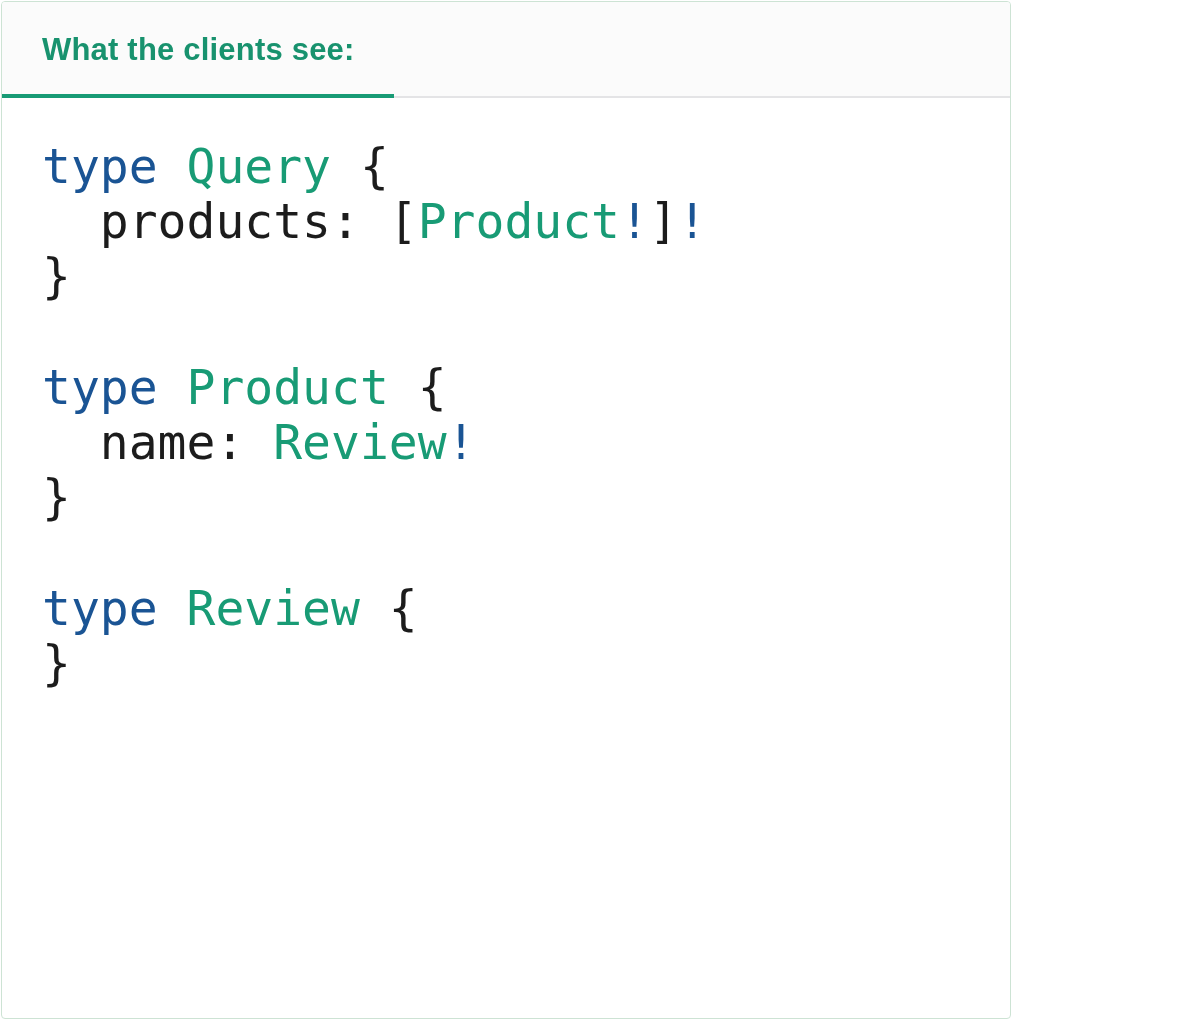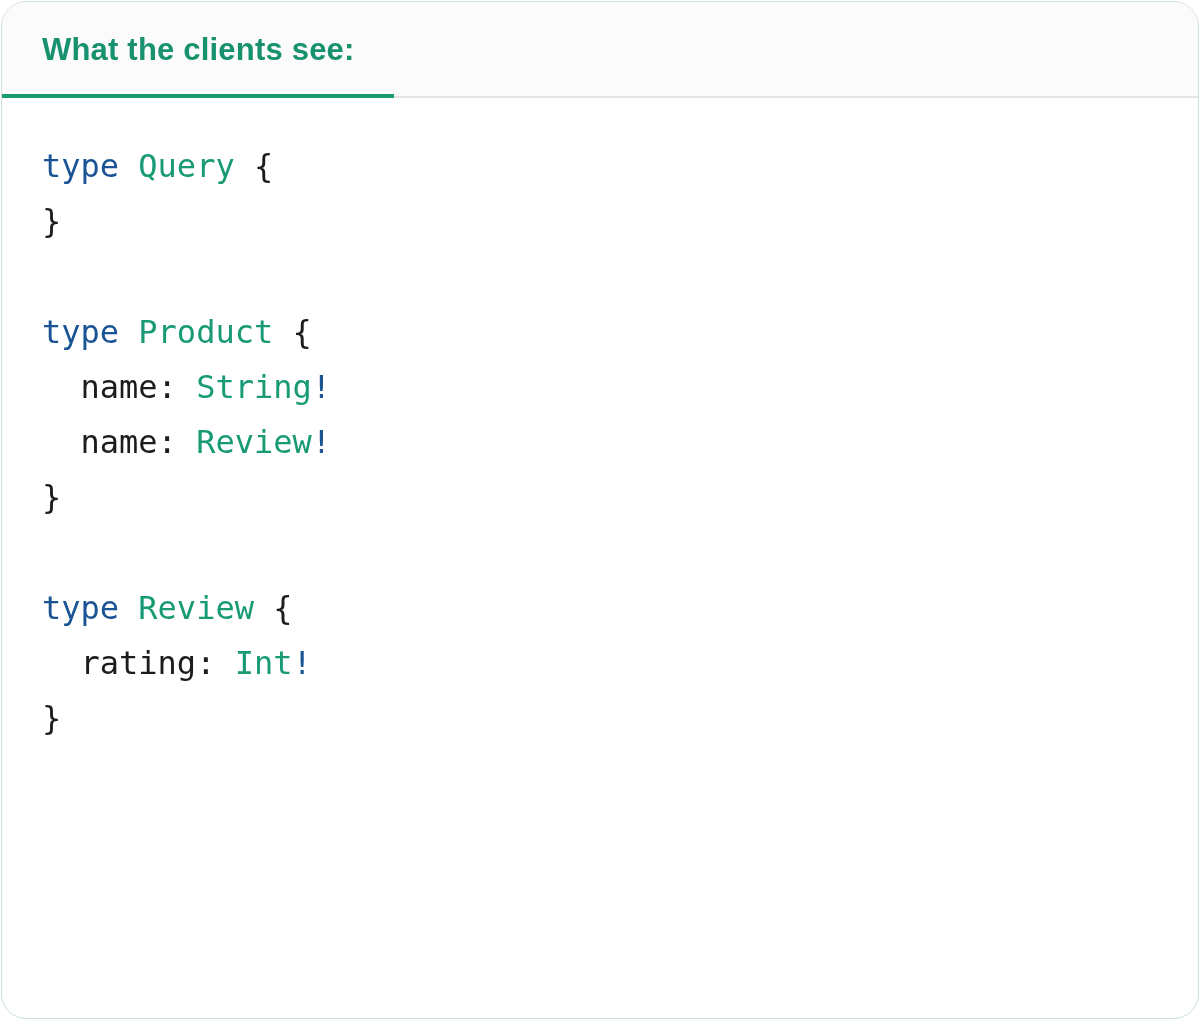"What the clients see:" .card { border-radius: 25px -> 4px; width: 1198px -> 1010px }
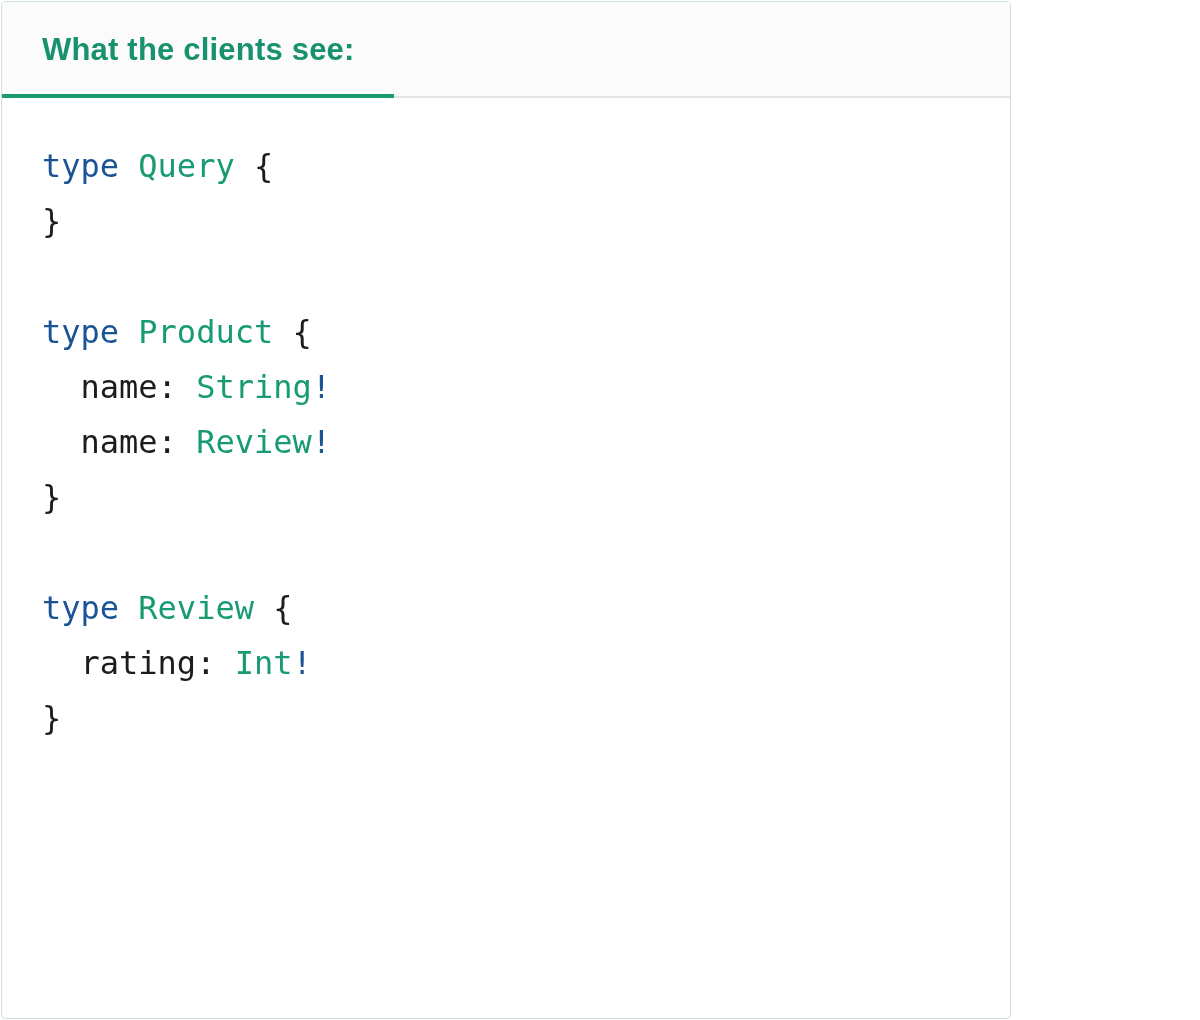"type Query {" .code-area { font-size: 32px -> 48px }
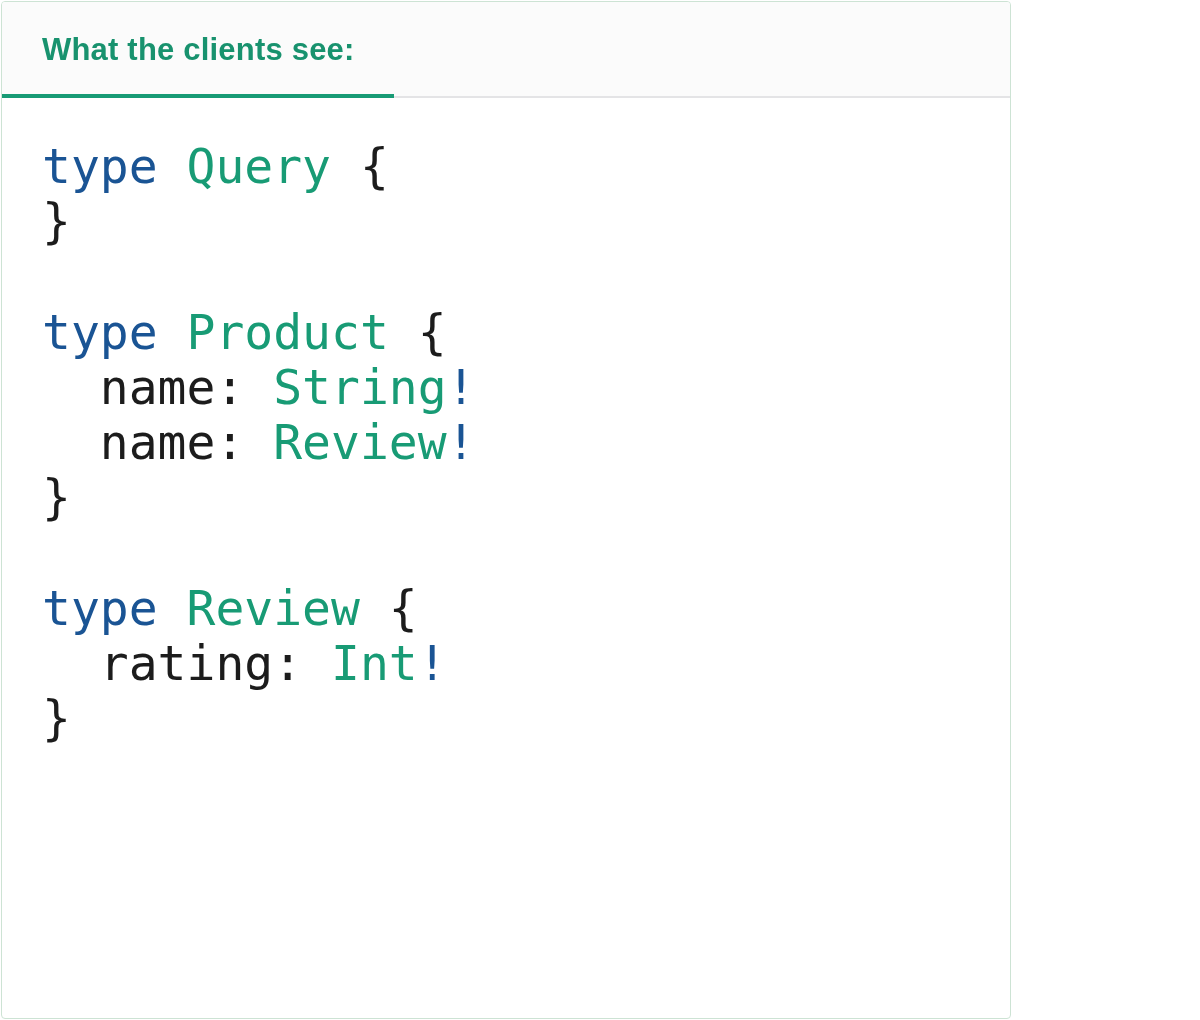"products: [Product!]!" div.code-line { html: none -> <div><span> products: [</span><span>Product</span><span>!</span><span>]</span><span>!</span></div> }
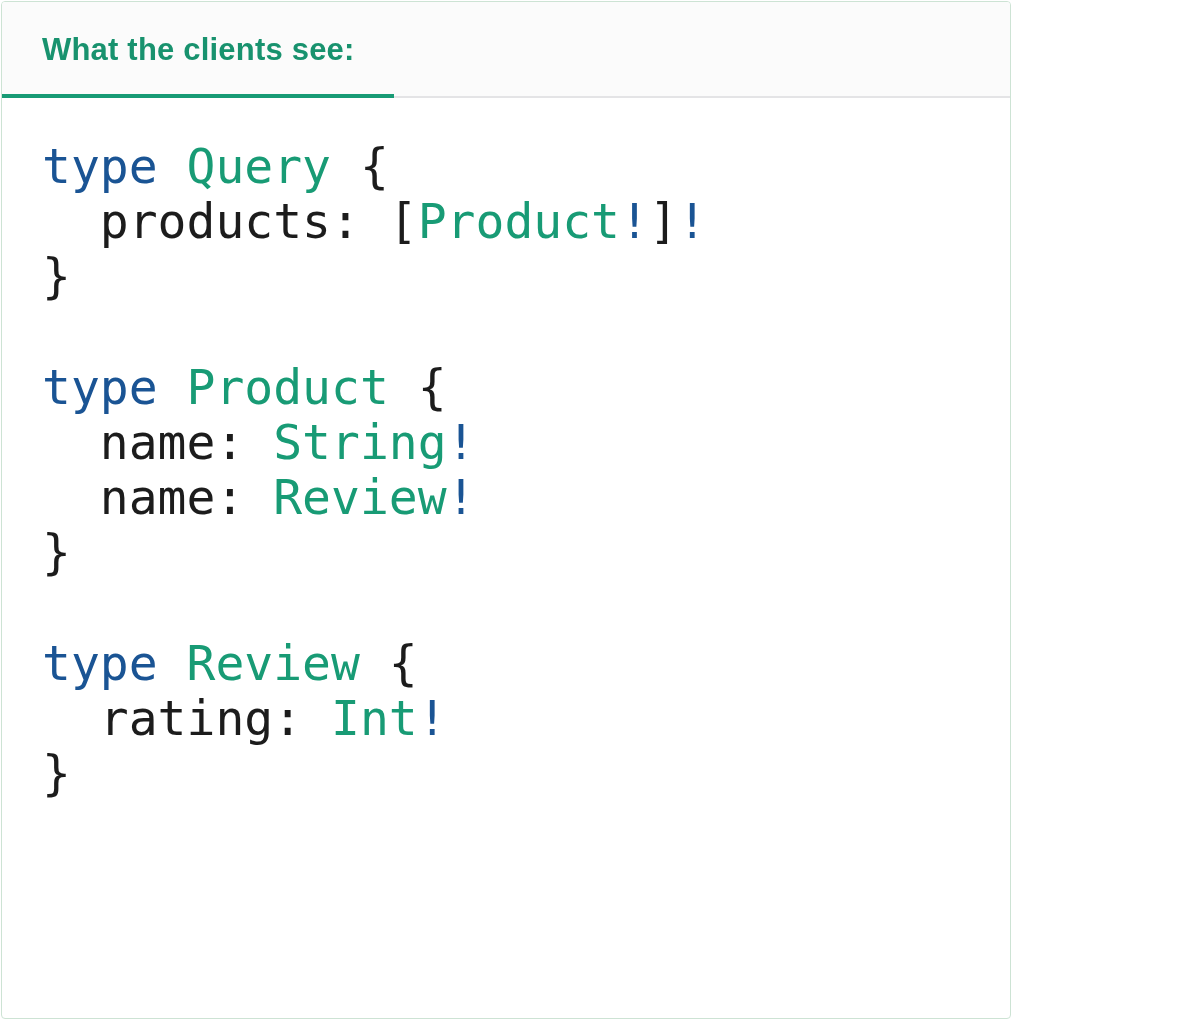"name: String!" div.code-line { html: <div><span> name: </span><span>String</span><span>!</span></div> -> none }
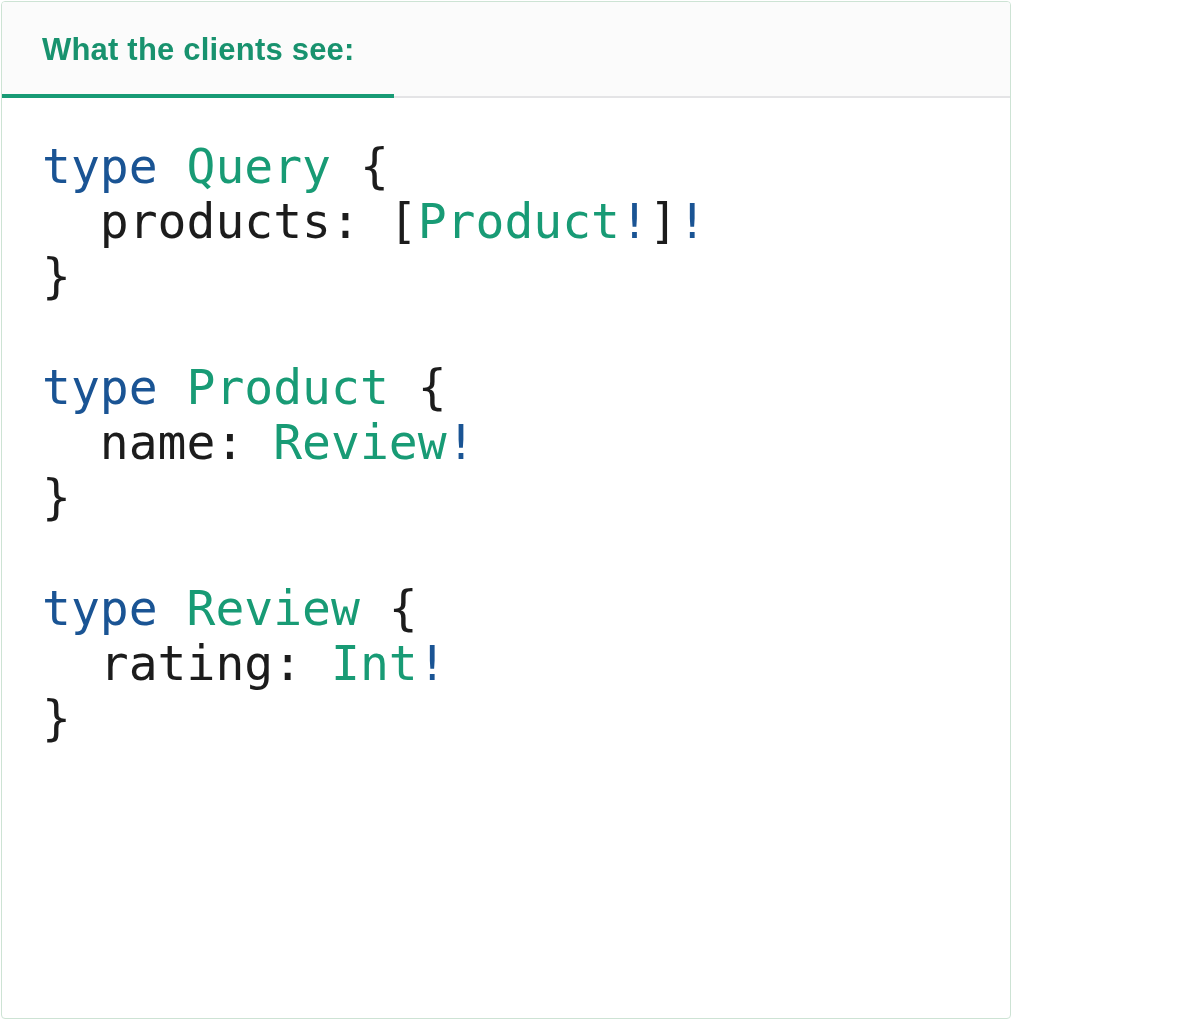"rating: Int!" div.code-line { html: <div><span> rating: </span><span>Int</span><span>!</span></div> -> none }
